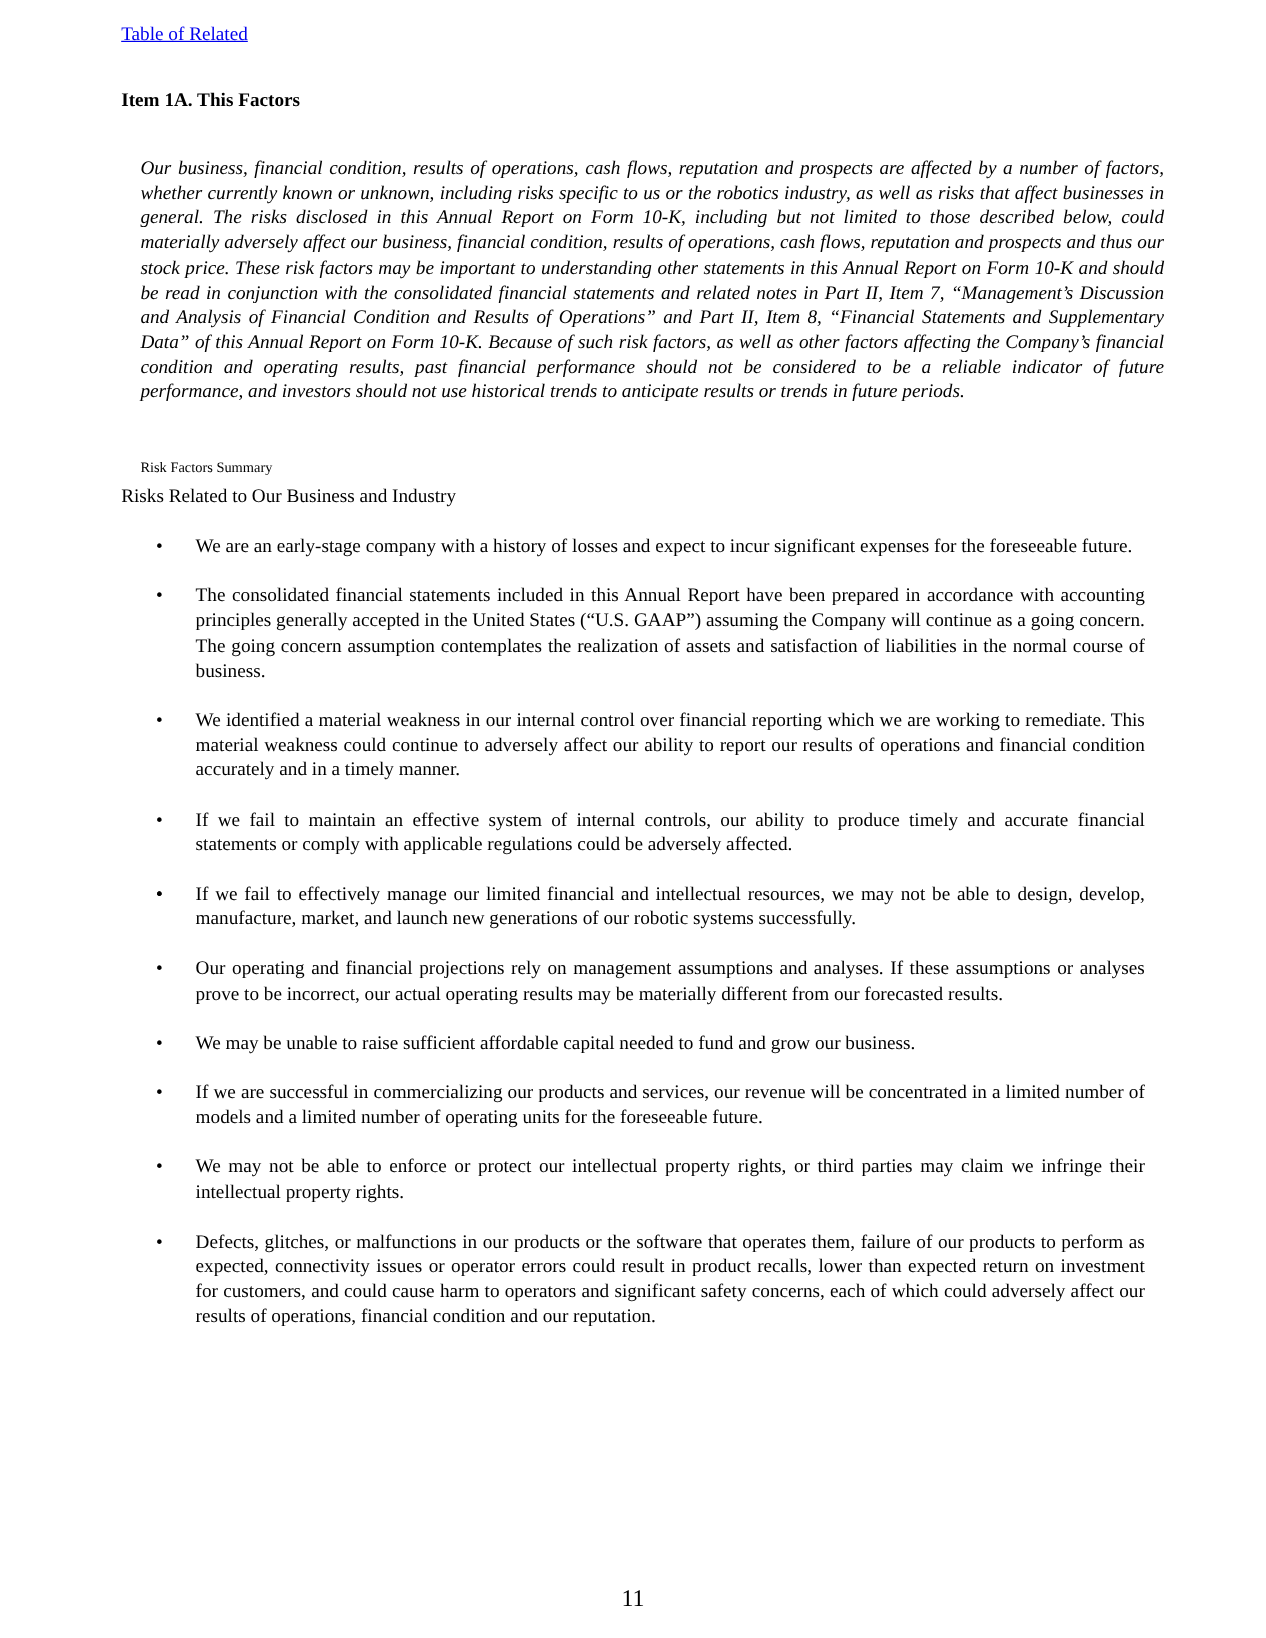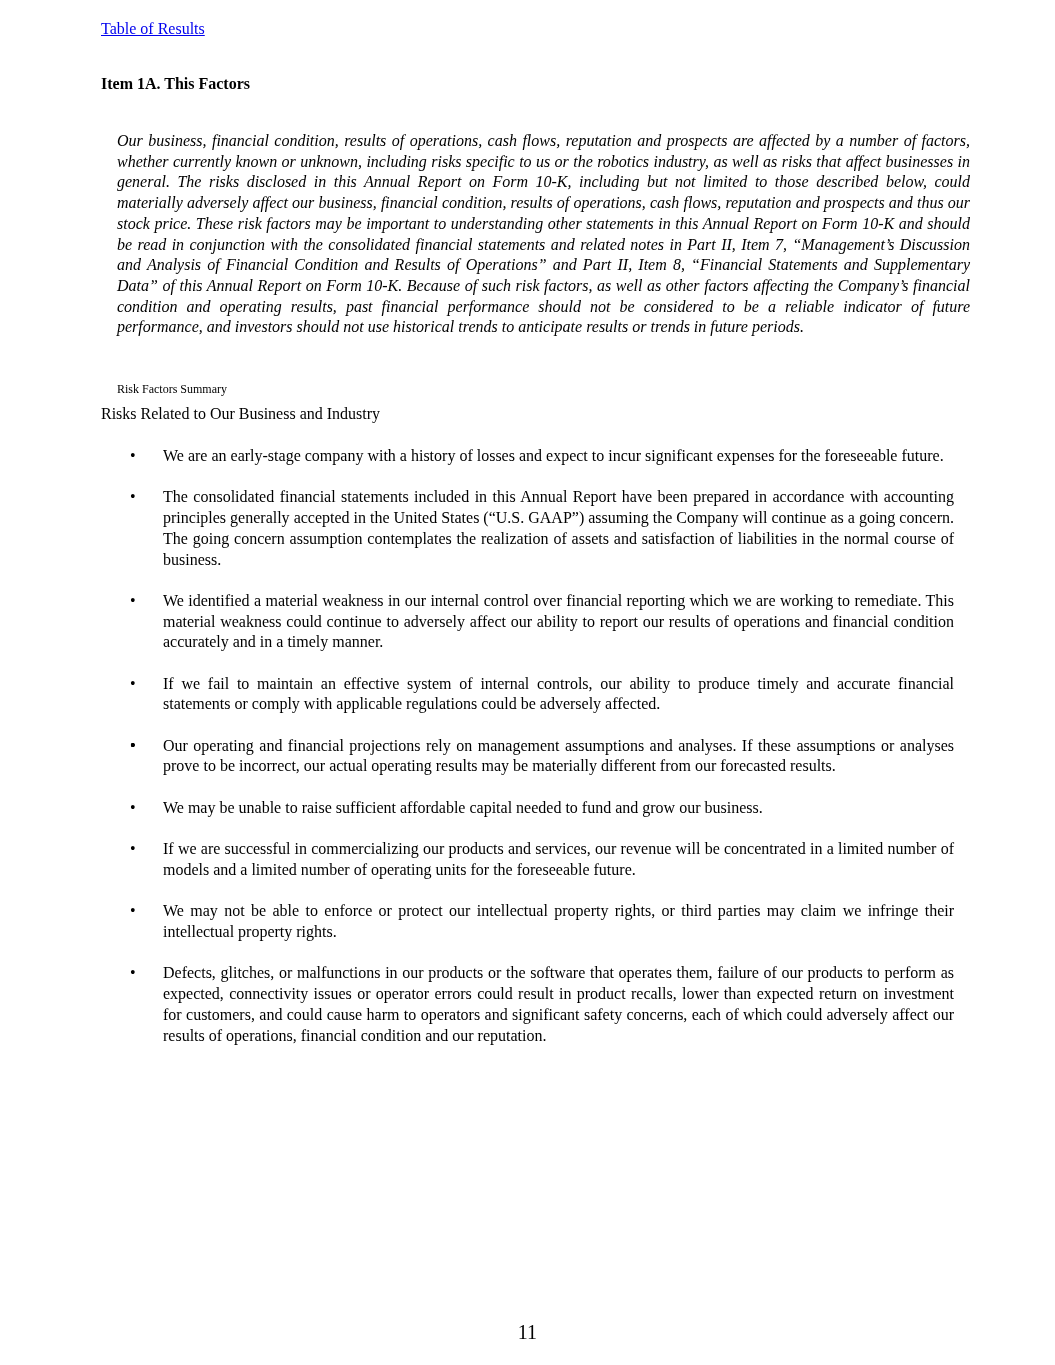"Table of Results" a.toc-link { text: Results -> Related }
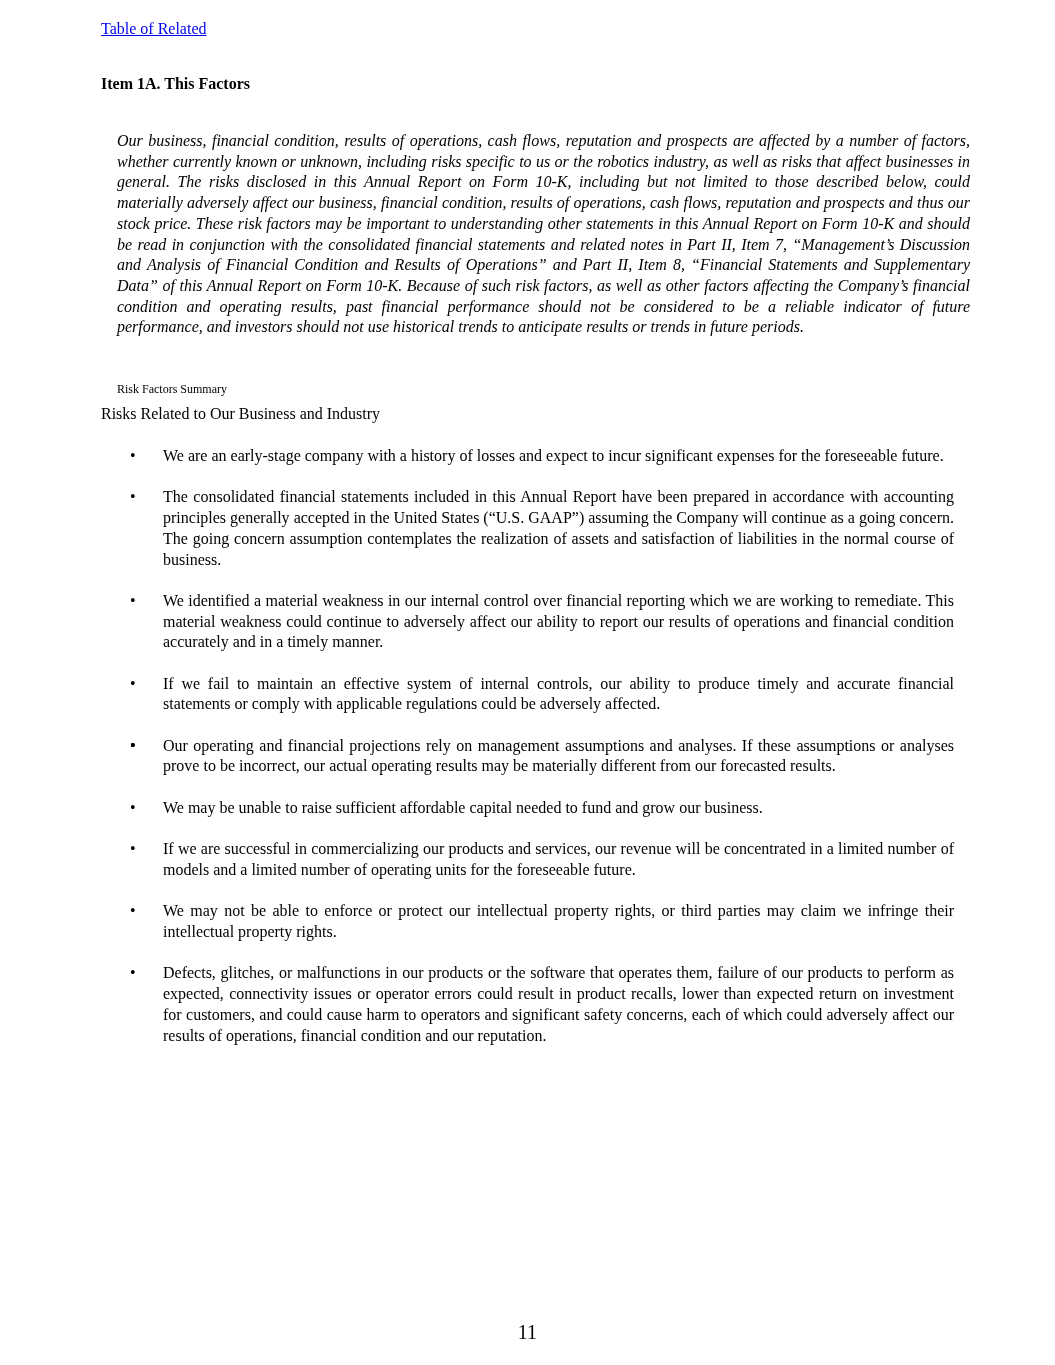"If we fail to effectively" span { html: none -> <span>If we fail to effectively manage our limited financial and intellectual resources, we may not be able to design, develop, manufacture, market, and launch new generations of our robotic systems successfully.</span> }
